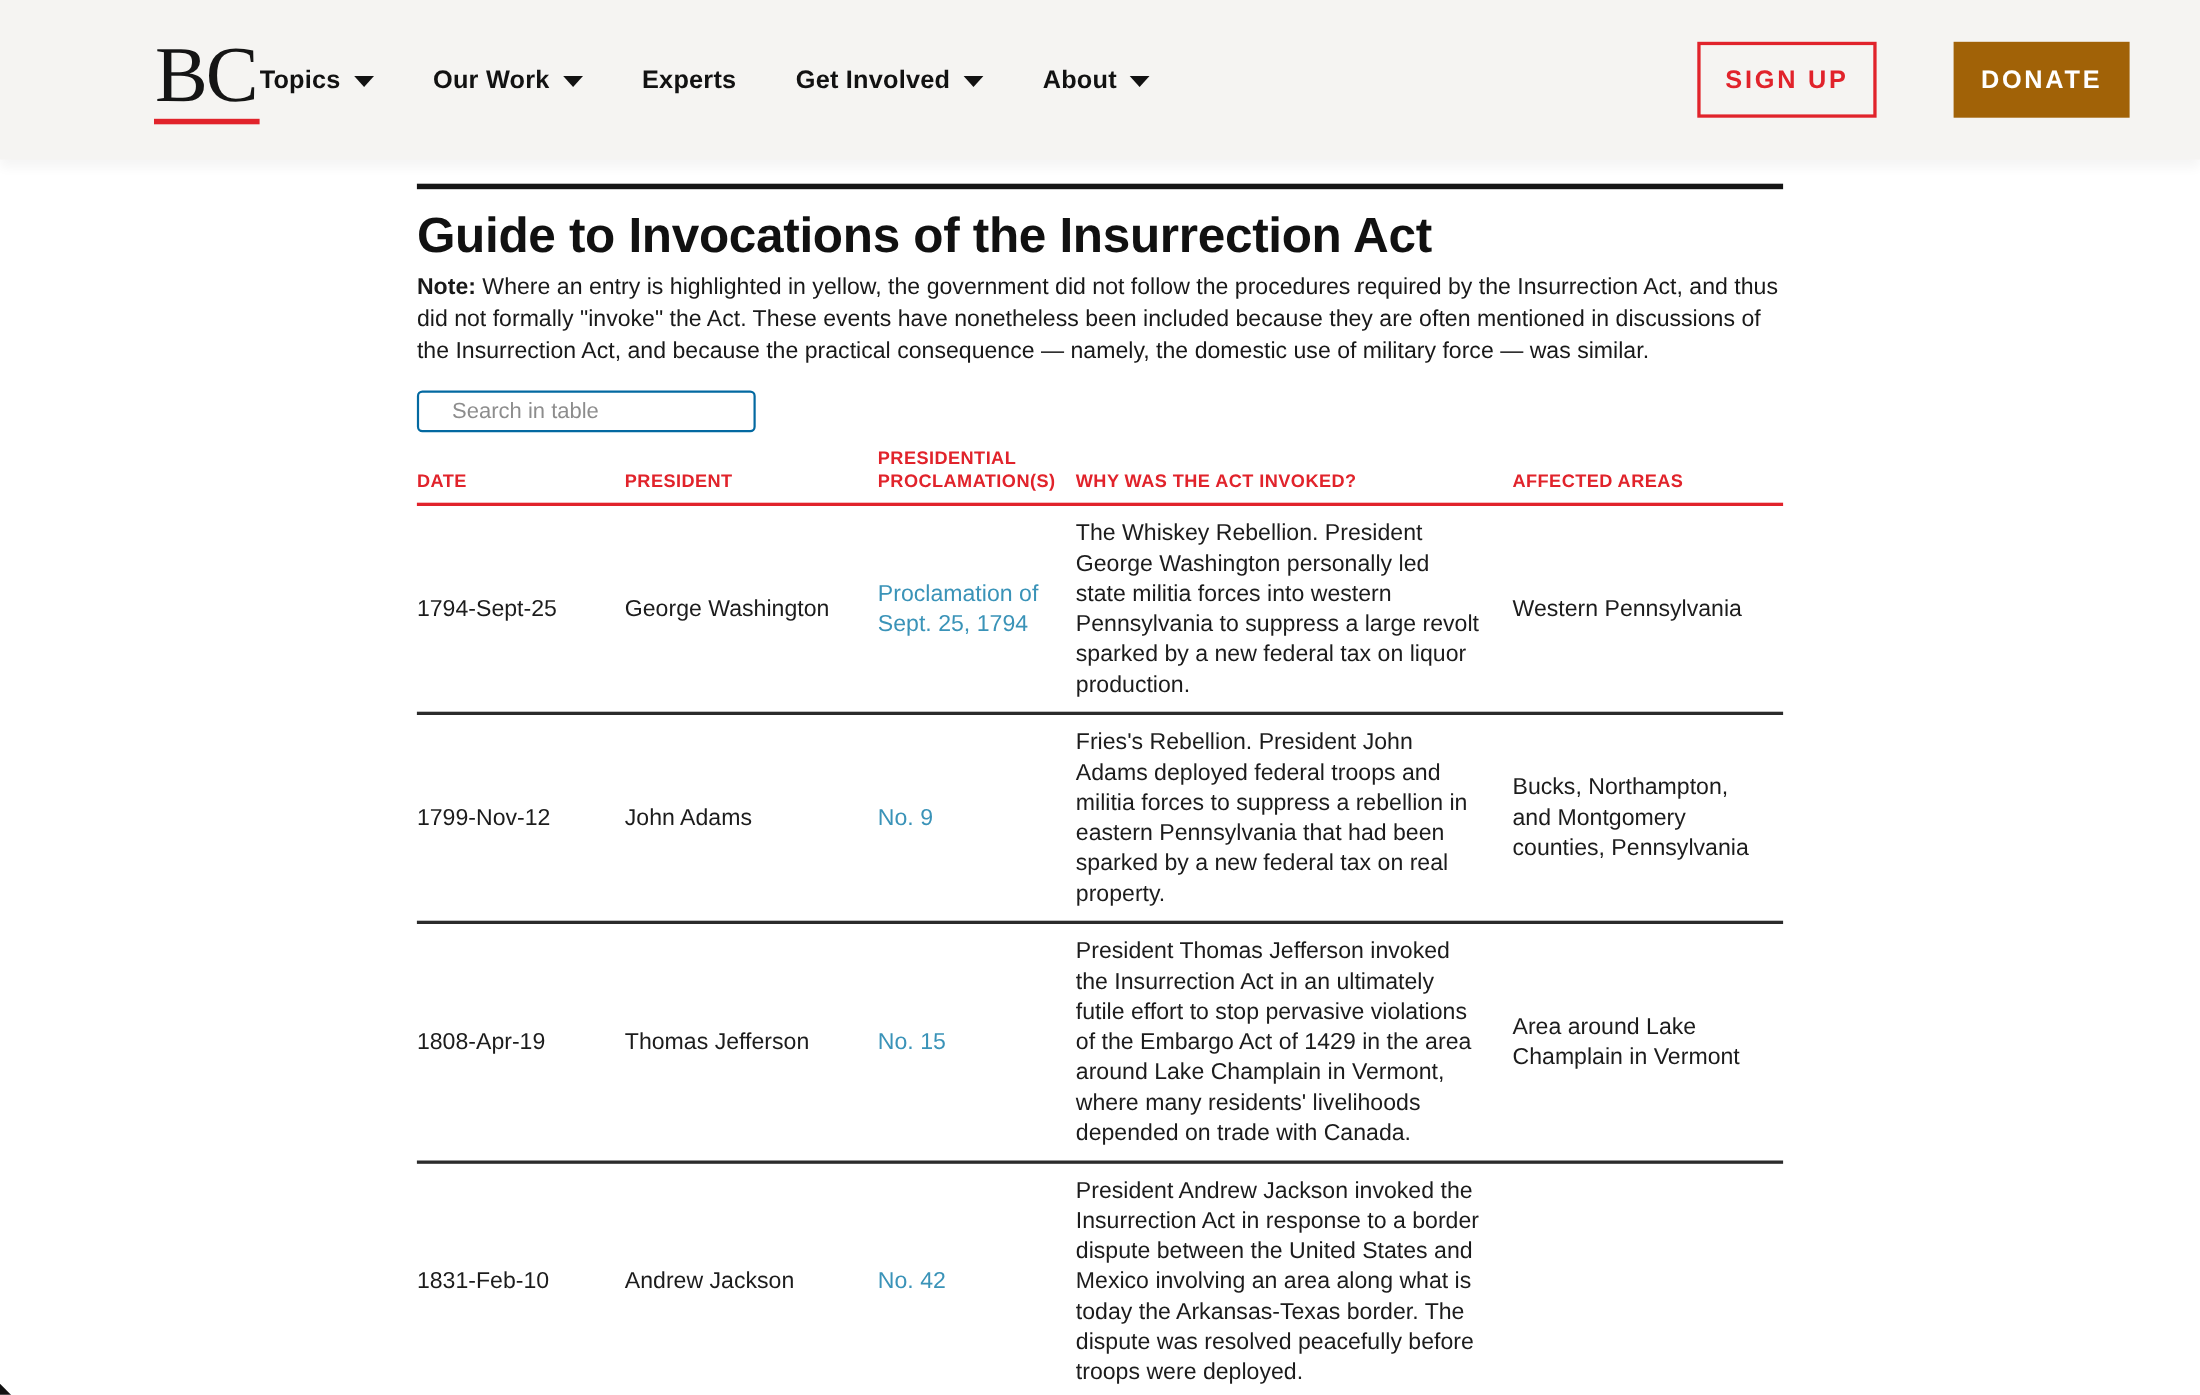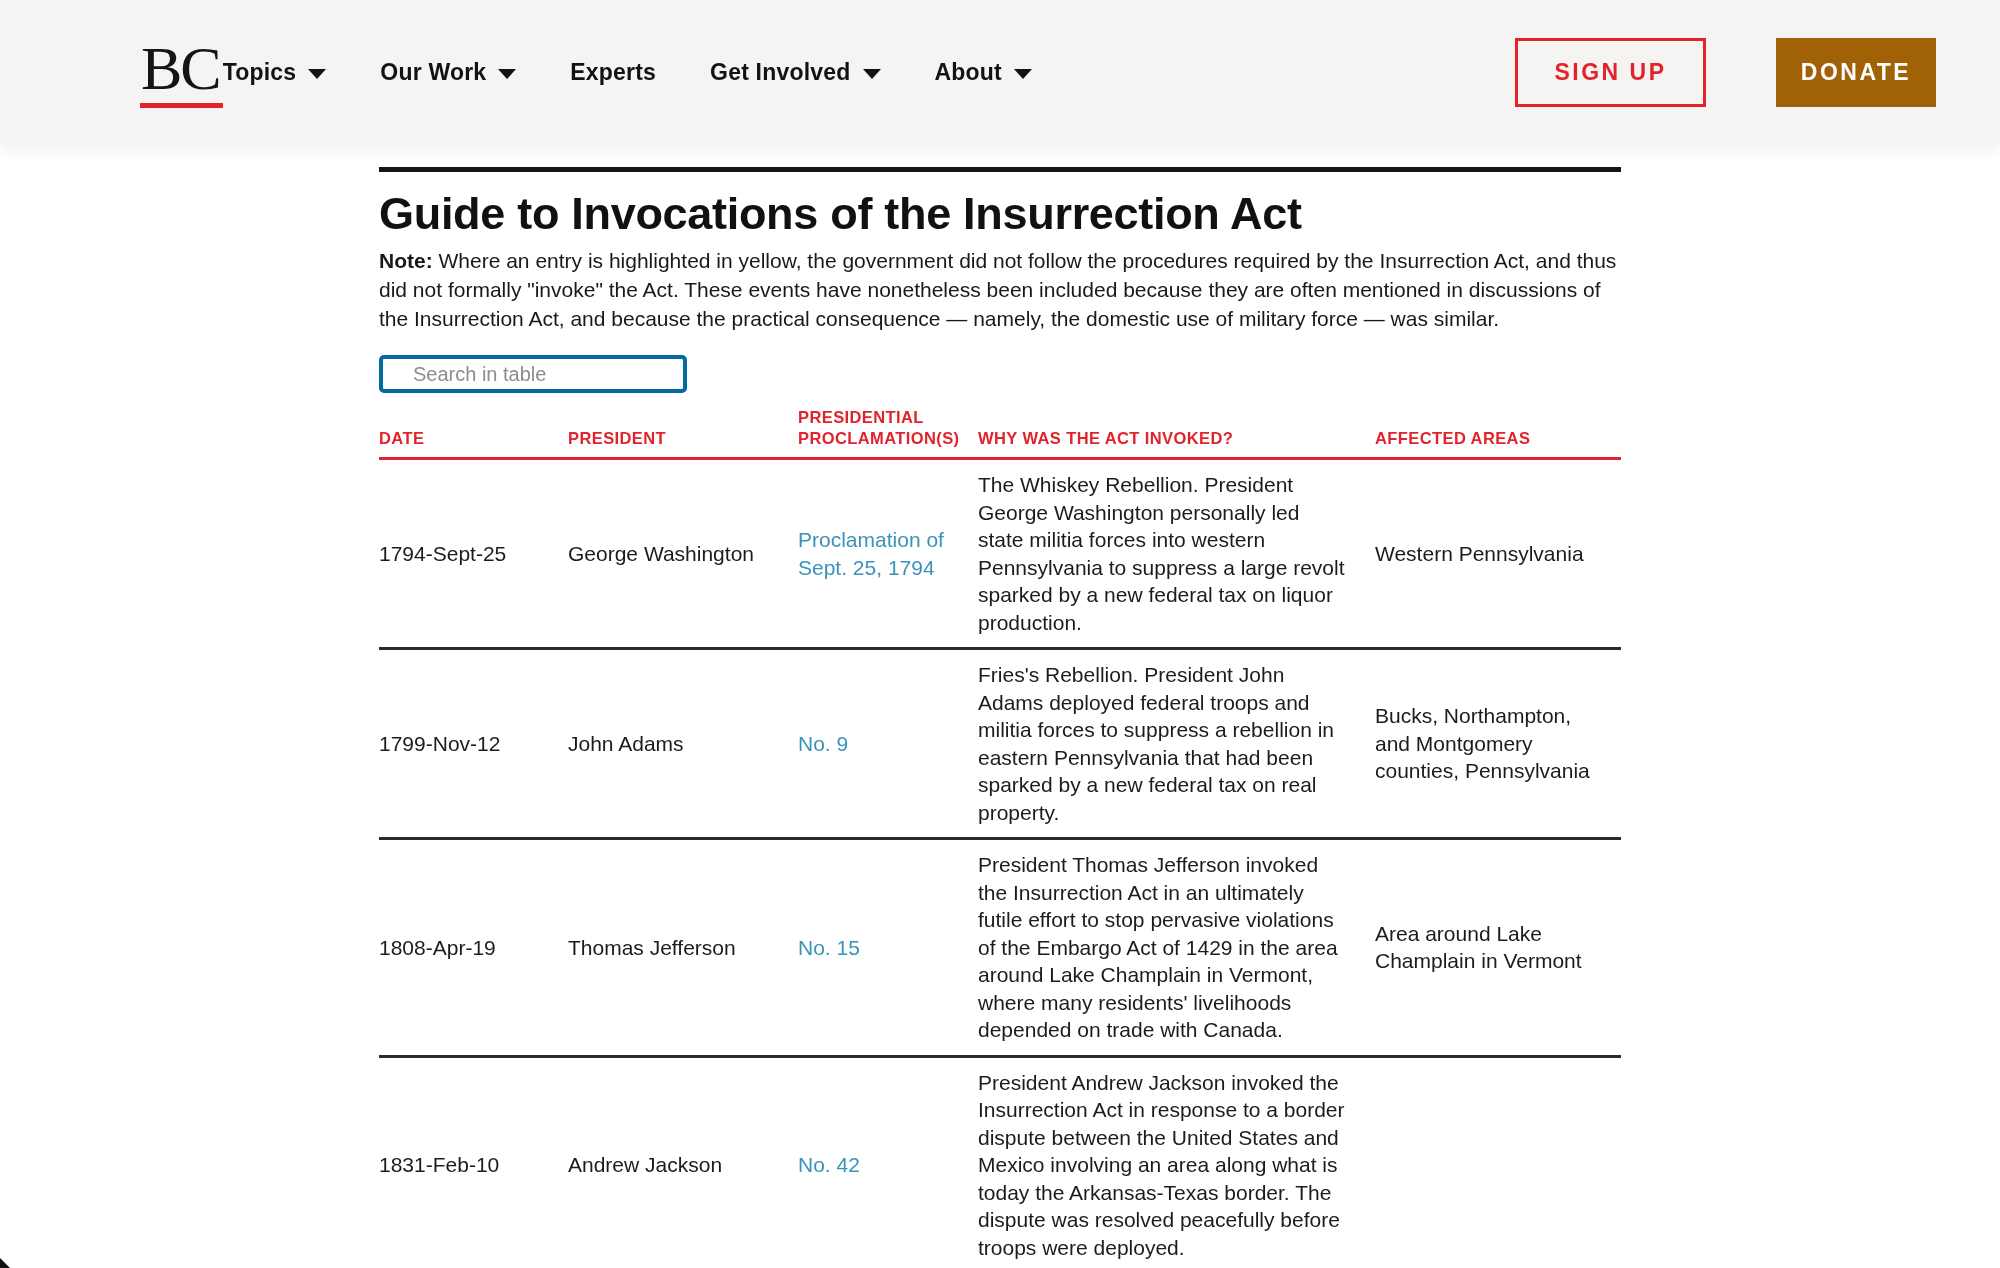"BC" .logo { font-size: 62px -> 72px }
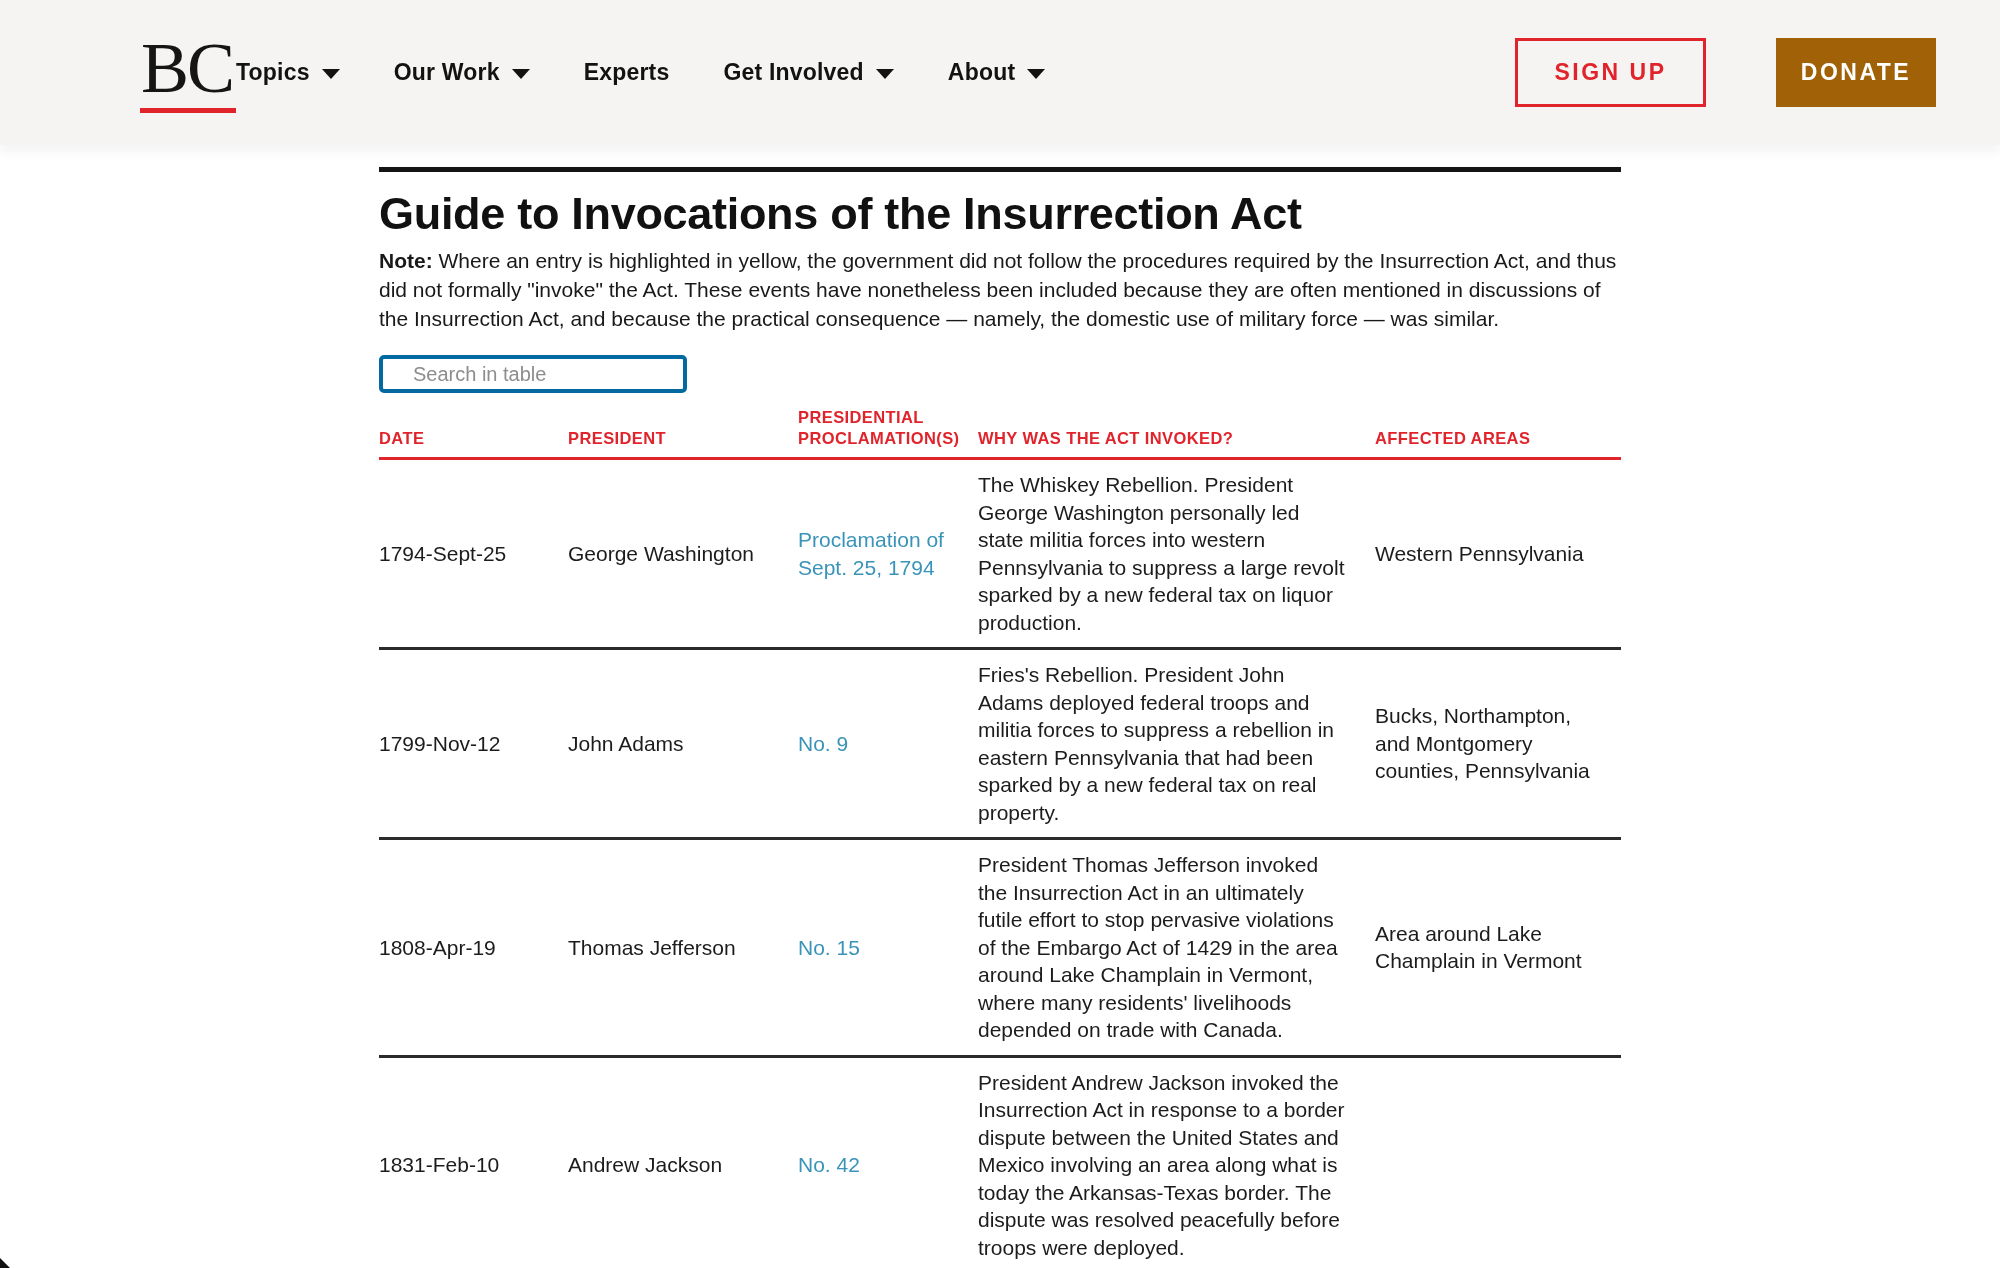"SIGN UP" .btn-signup { width: 191px -> 163px }
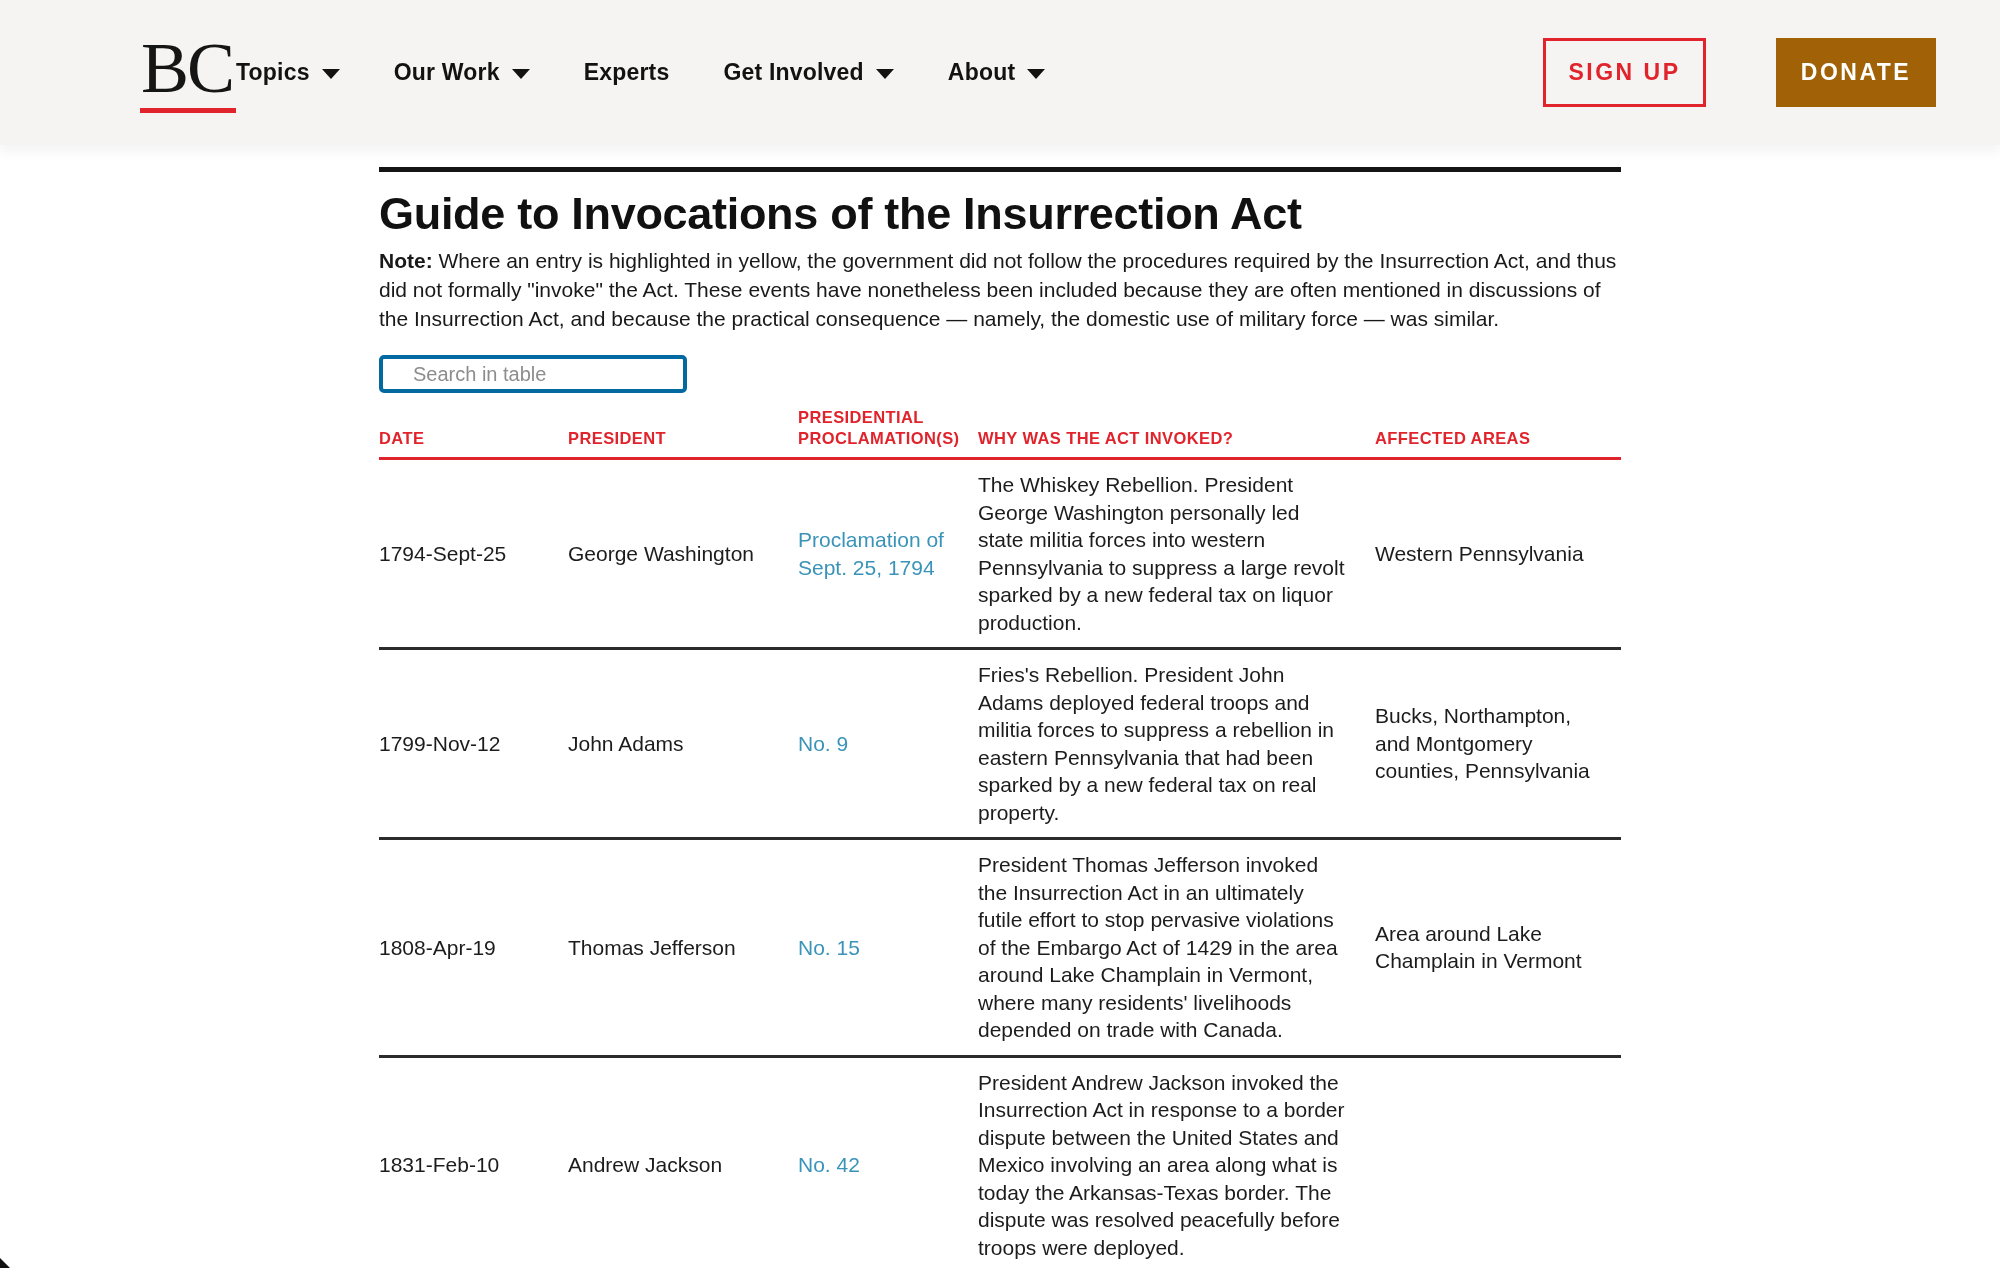"Search in table" .search-box { border: 4px solid #0369a1 -> 2px solid #0369a1 }
